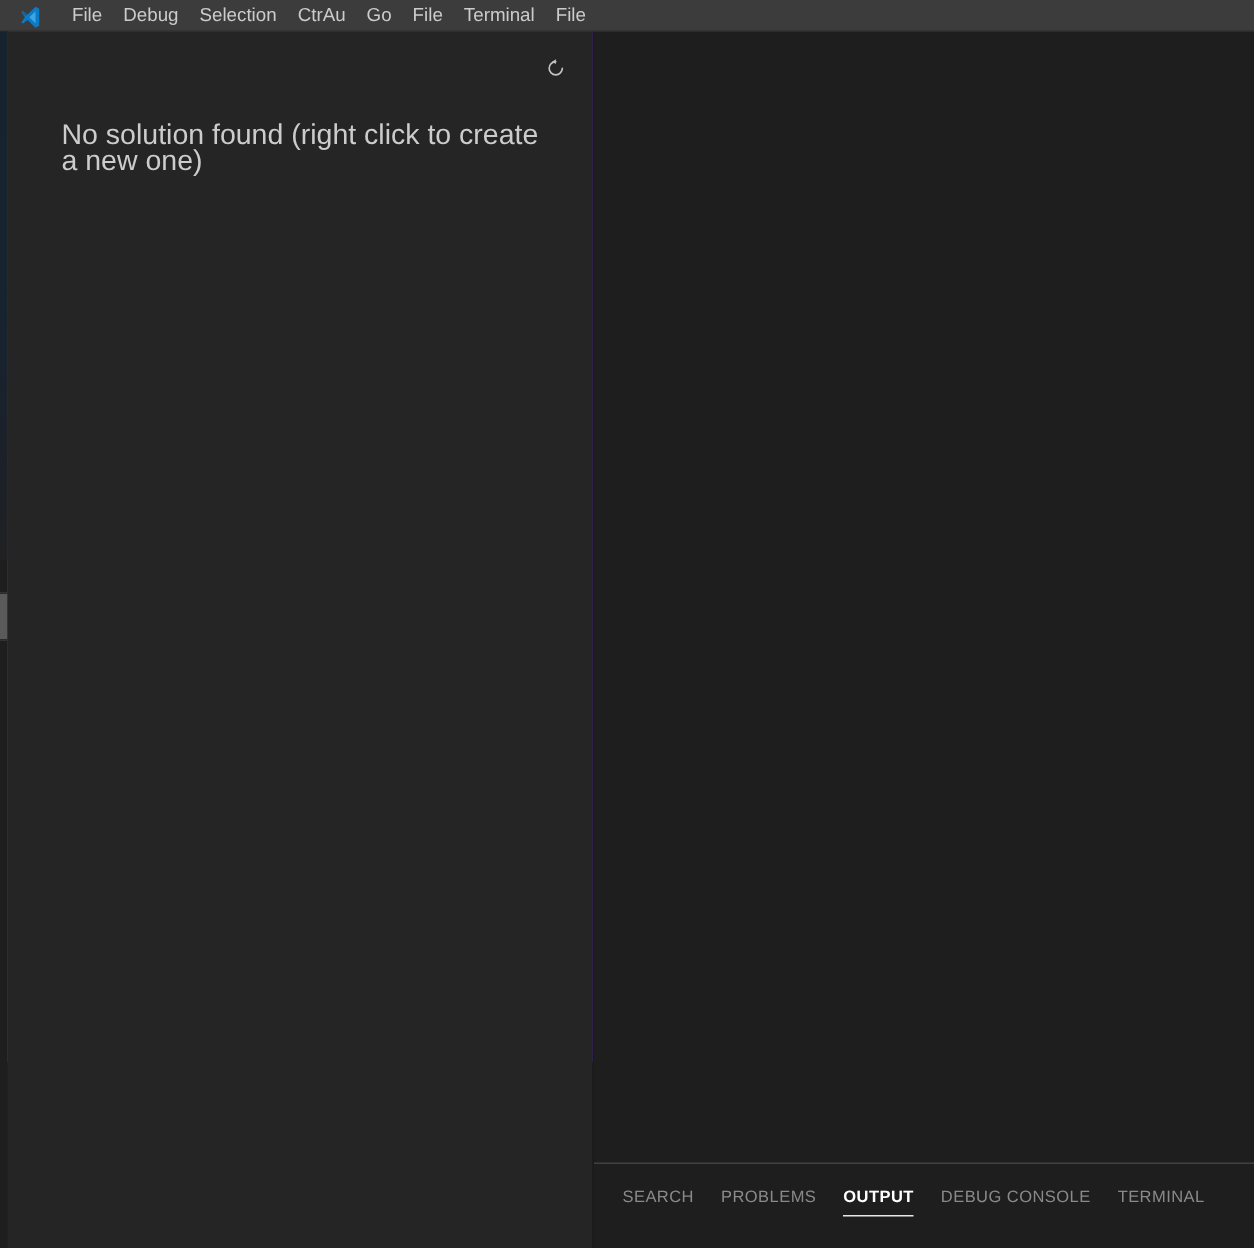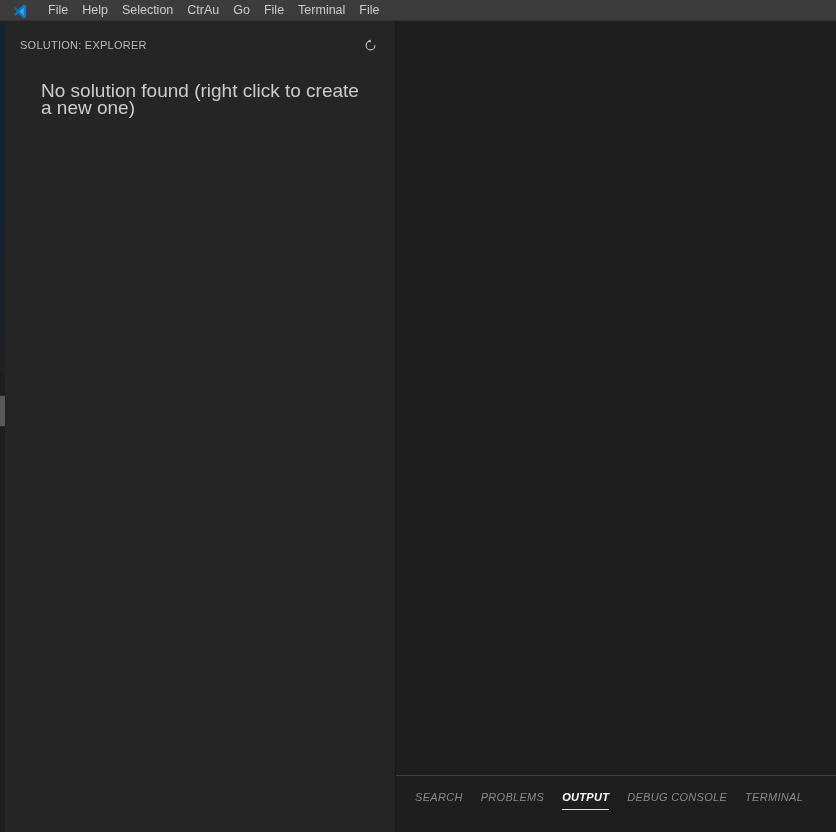"Help" div.menu-item { text: Help -> Debug }
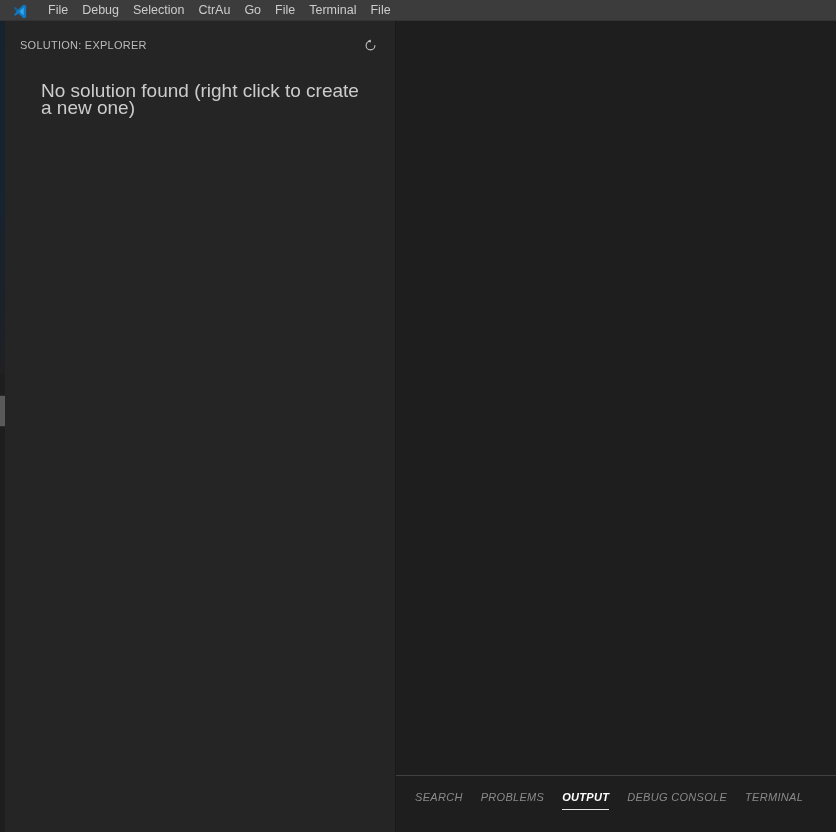"SOLUTION: EXPLORER" div.sidebar-title { html: <div>SOLUTION: EXPLORER</div> -> none }
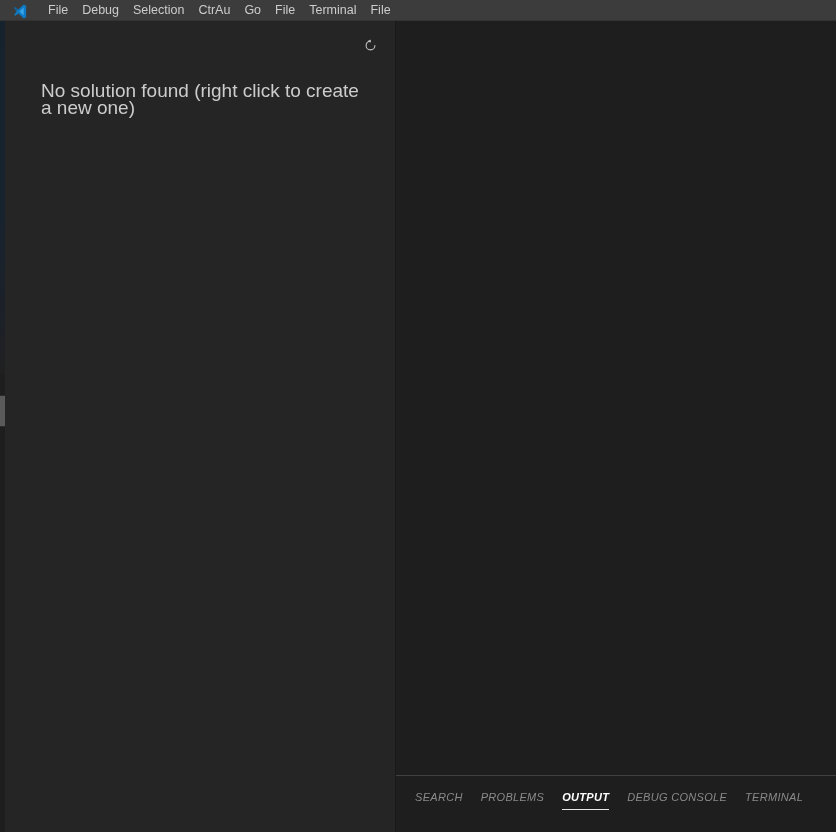"SEARCH" .panel-tabs { align-items: flex-start -> center; font-style: italic -> none }
